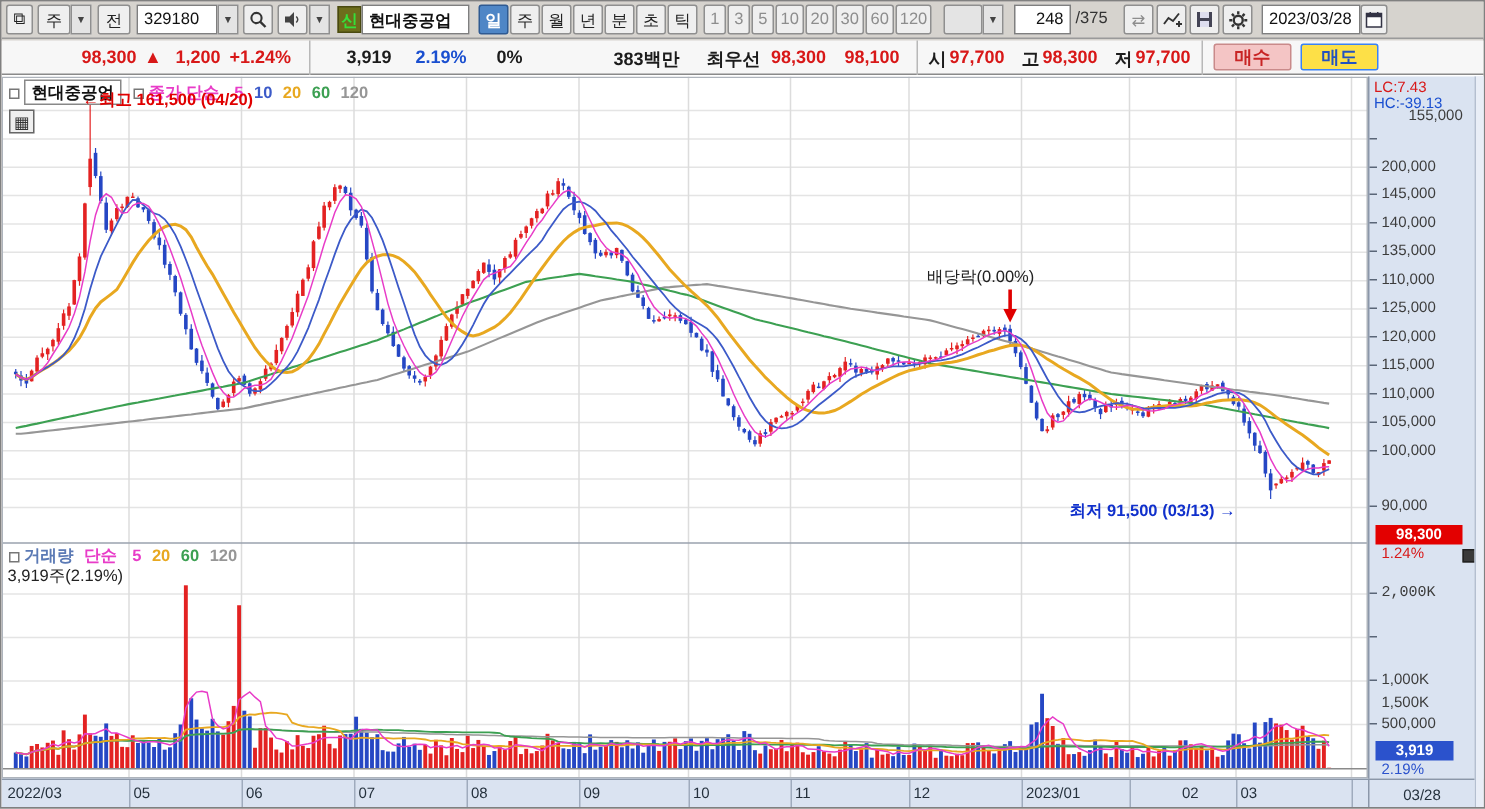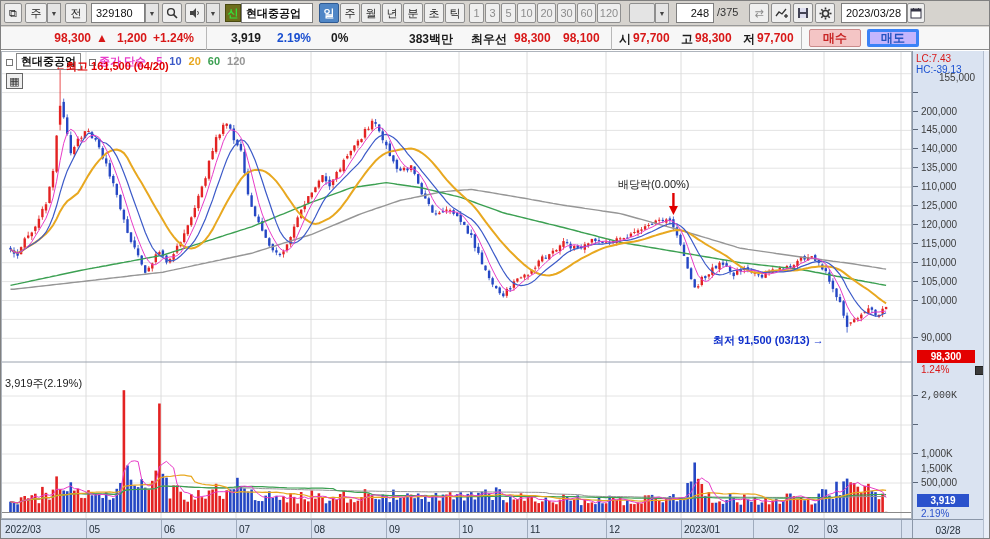"매도" #sellbtn { background: #c4b5fd -> #fde047; border: 3px solid #3b82f6 -> 1px solid #3b82f6 }
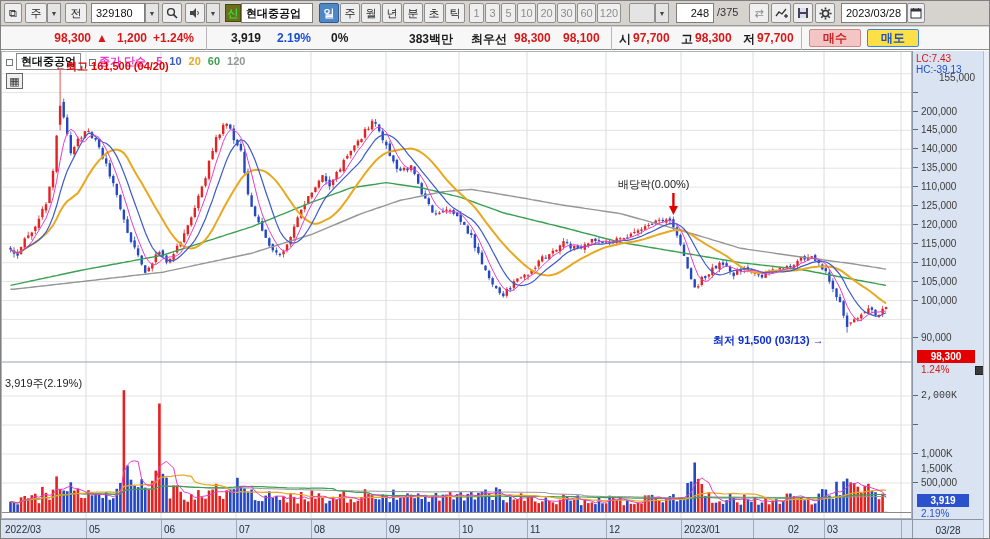"거래량 단순 5 20 60" div.legend { html: none -> <div> <span></span><span>거래량</span> <span>단순</span> <span><span>5</span><span>20</span><span>60</span><span>120</span></span> </div> }
